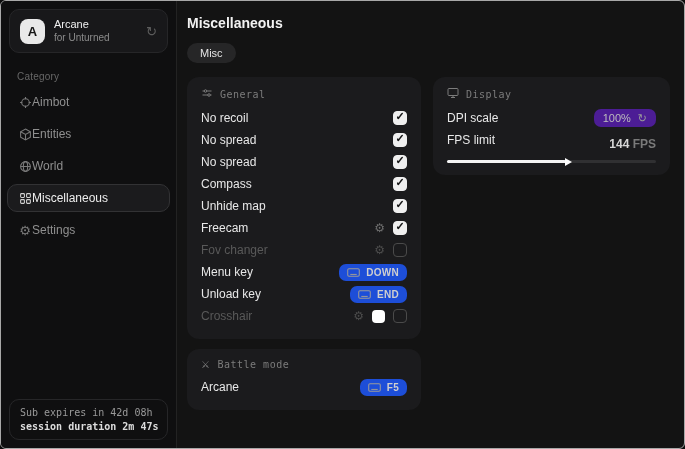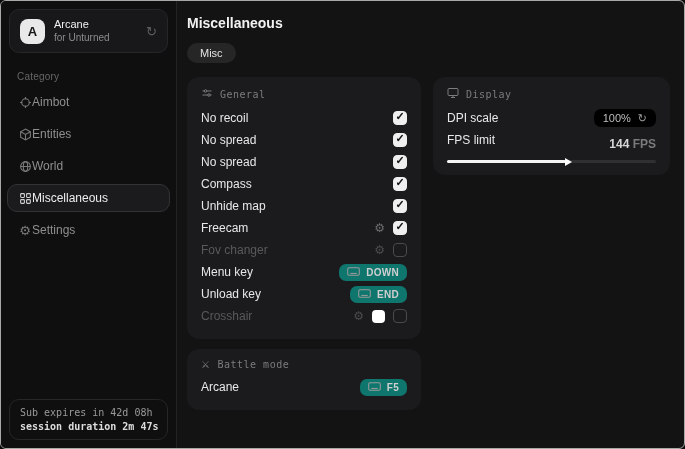"100%" .valbadge { background: #000000 -> #4c1d95 }
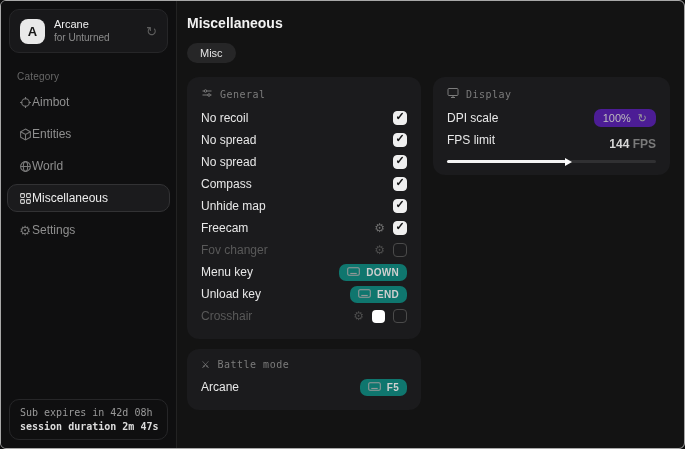"DOWN" .keybadge { align-items: flex-start -> center; background: #0f766e -> #1d4ed8 }
